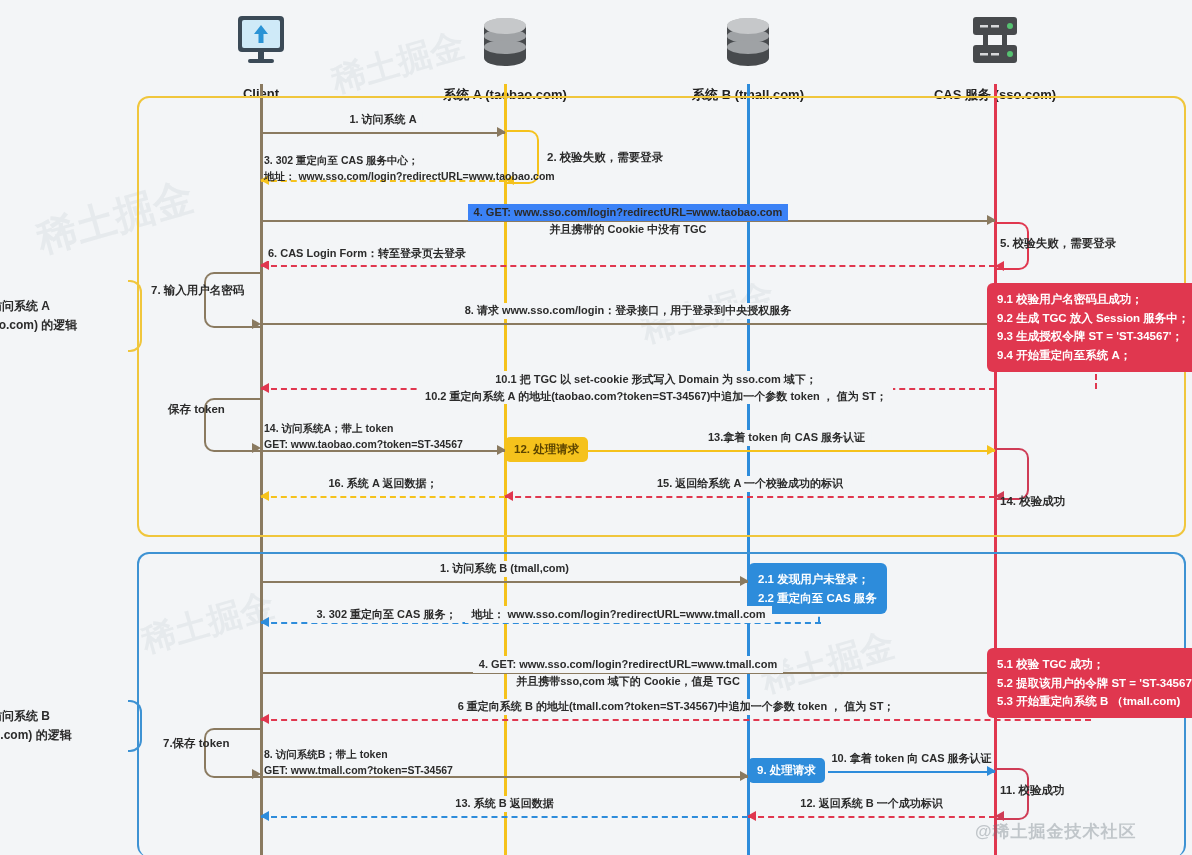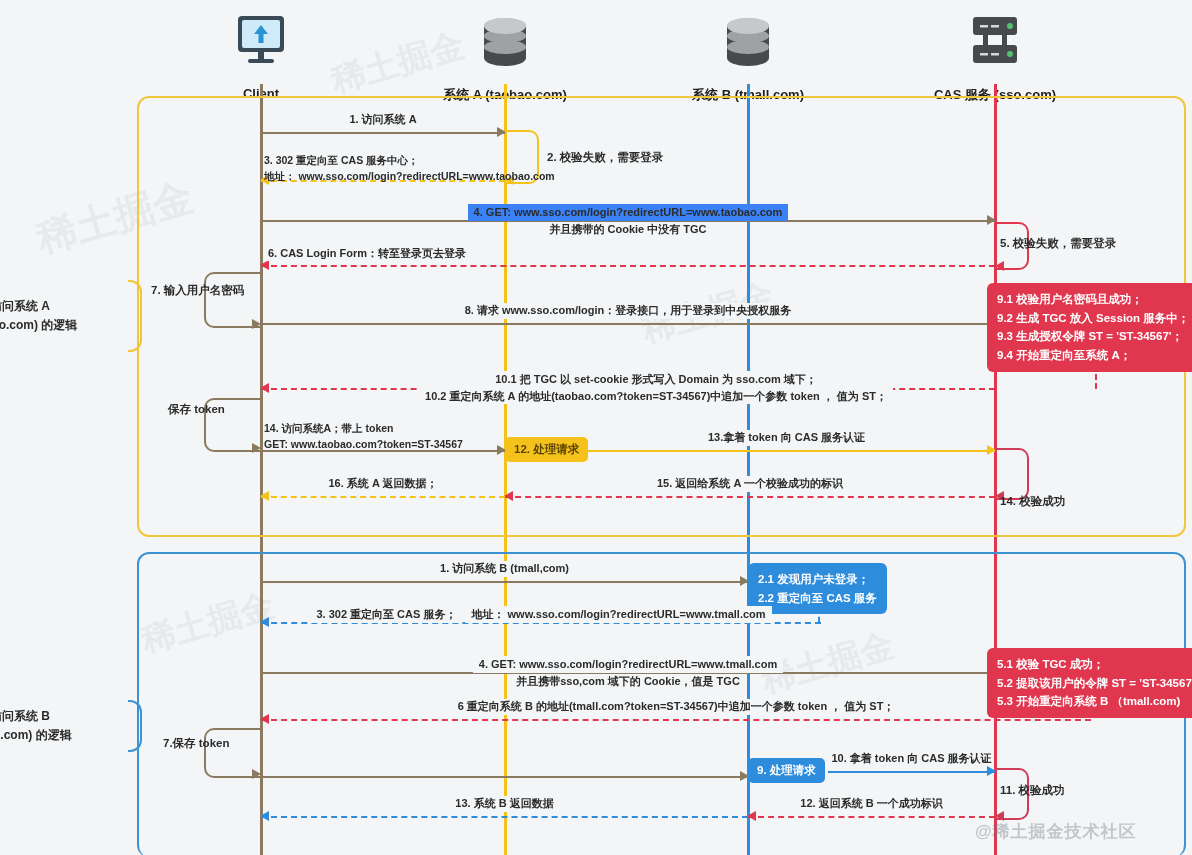"8. 访问系统B；带上 token" div { html: none -> <div> <div>8. 访问系统B；带上 token</div> <div>GET: www.tmall.com?token=ST-34567</div> </div> }
